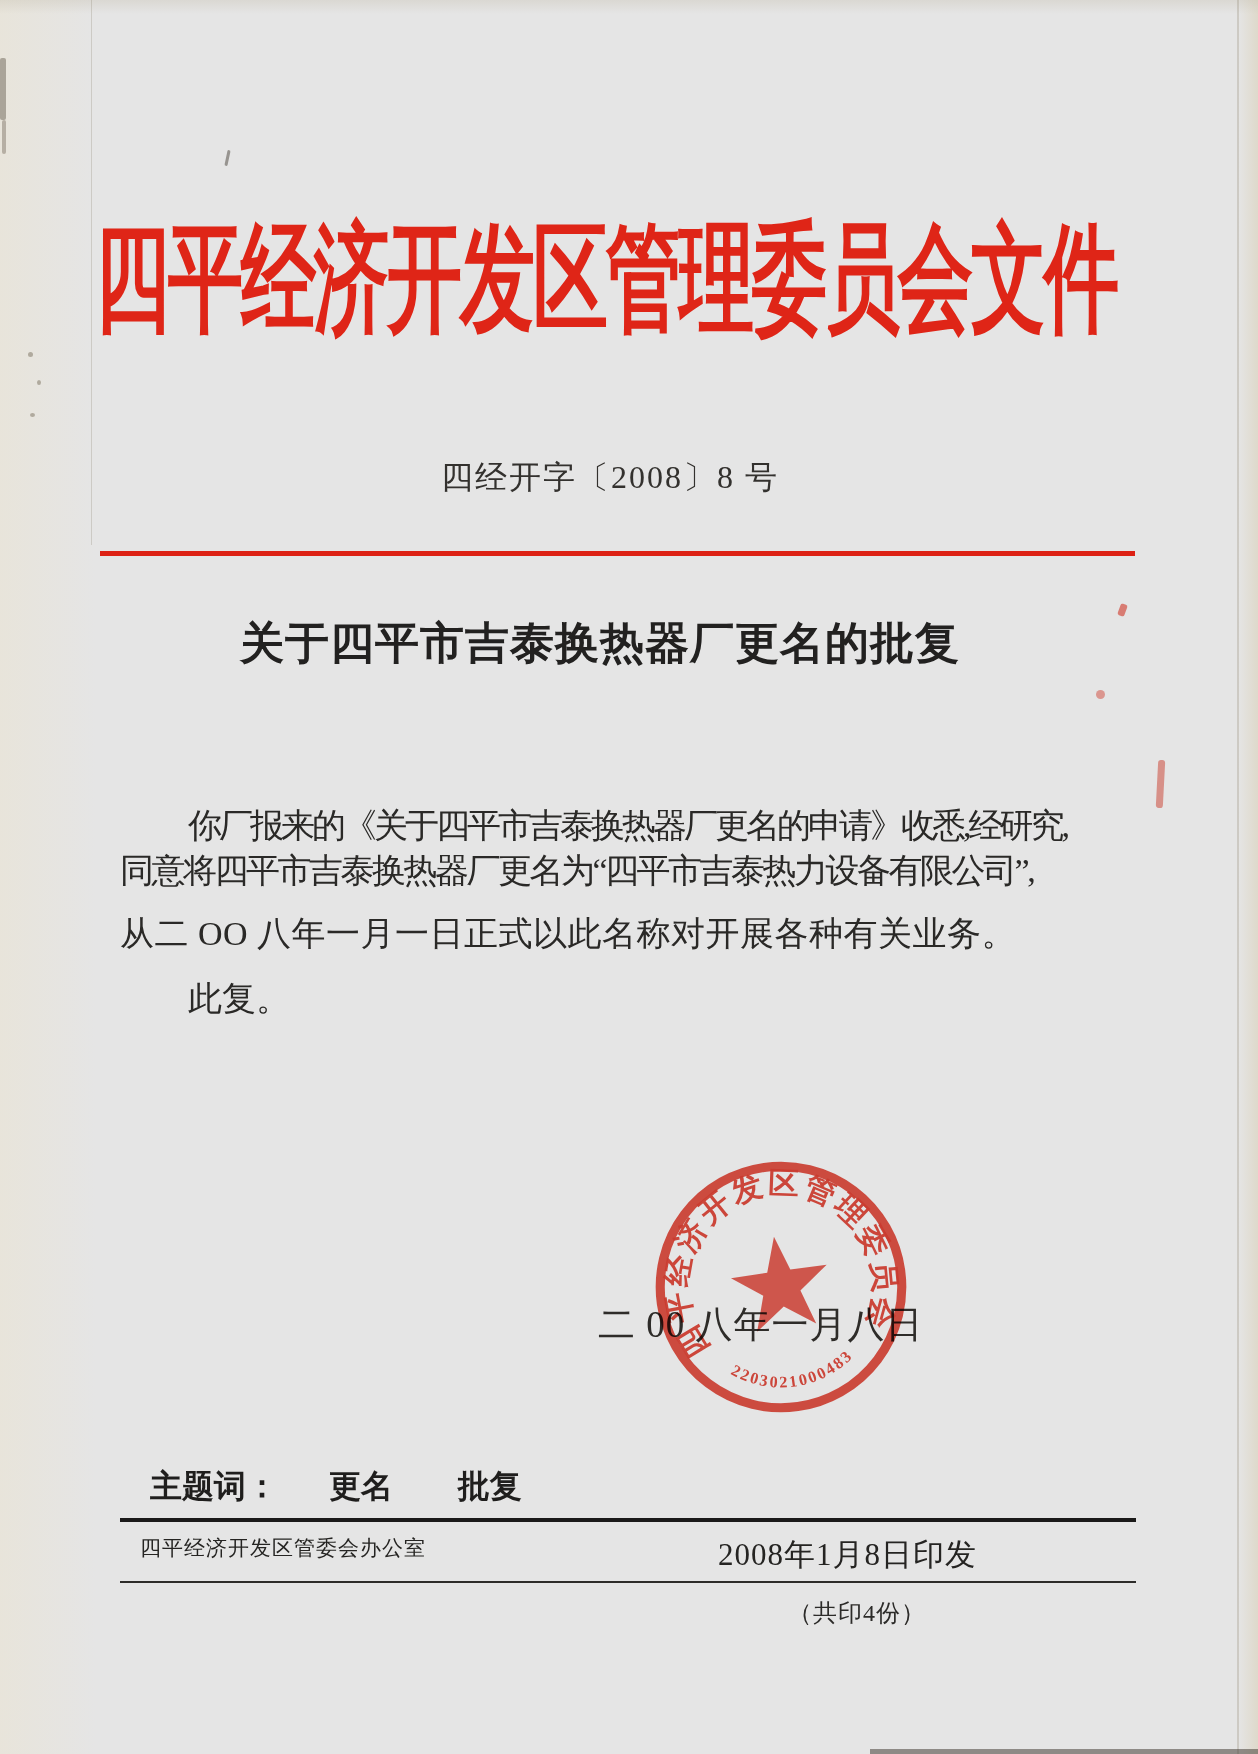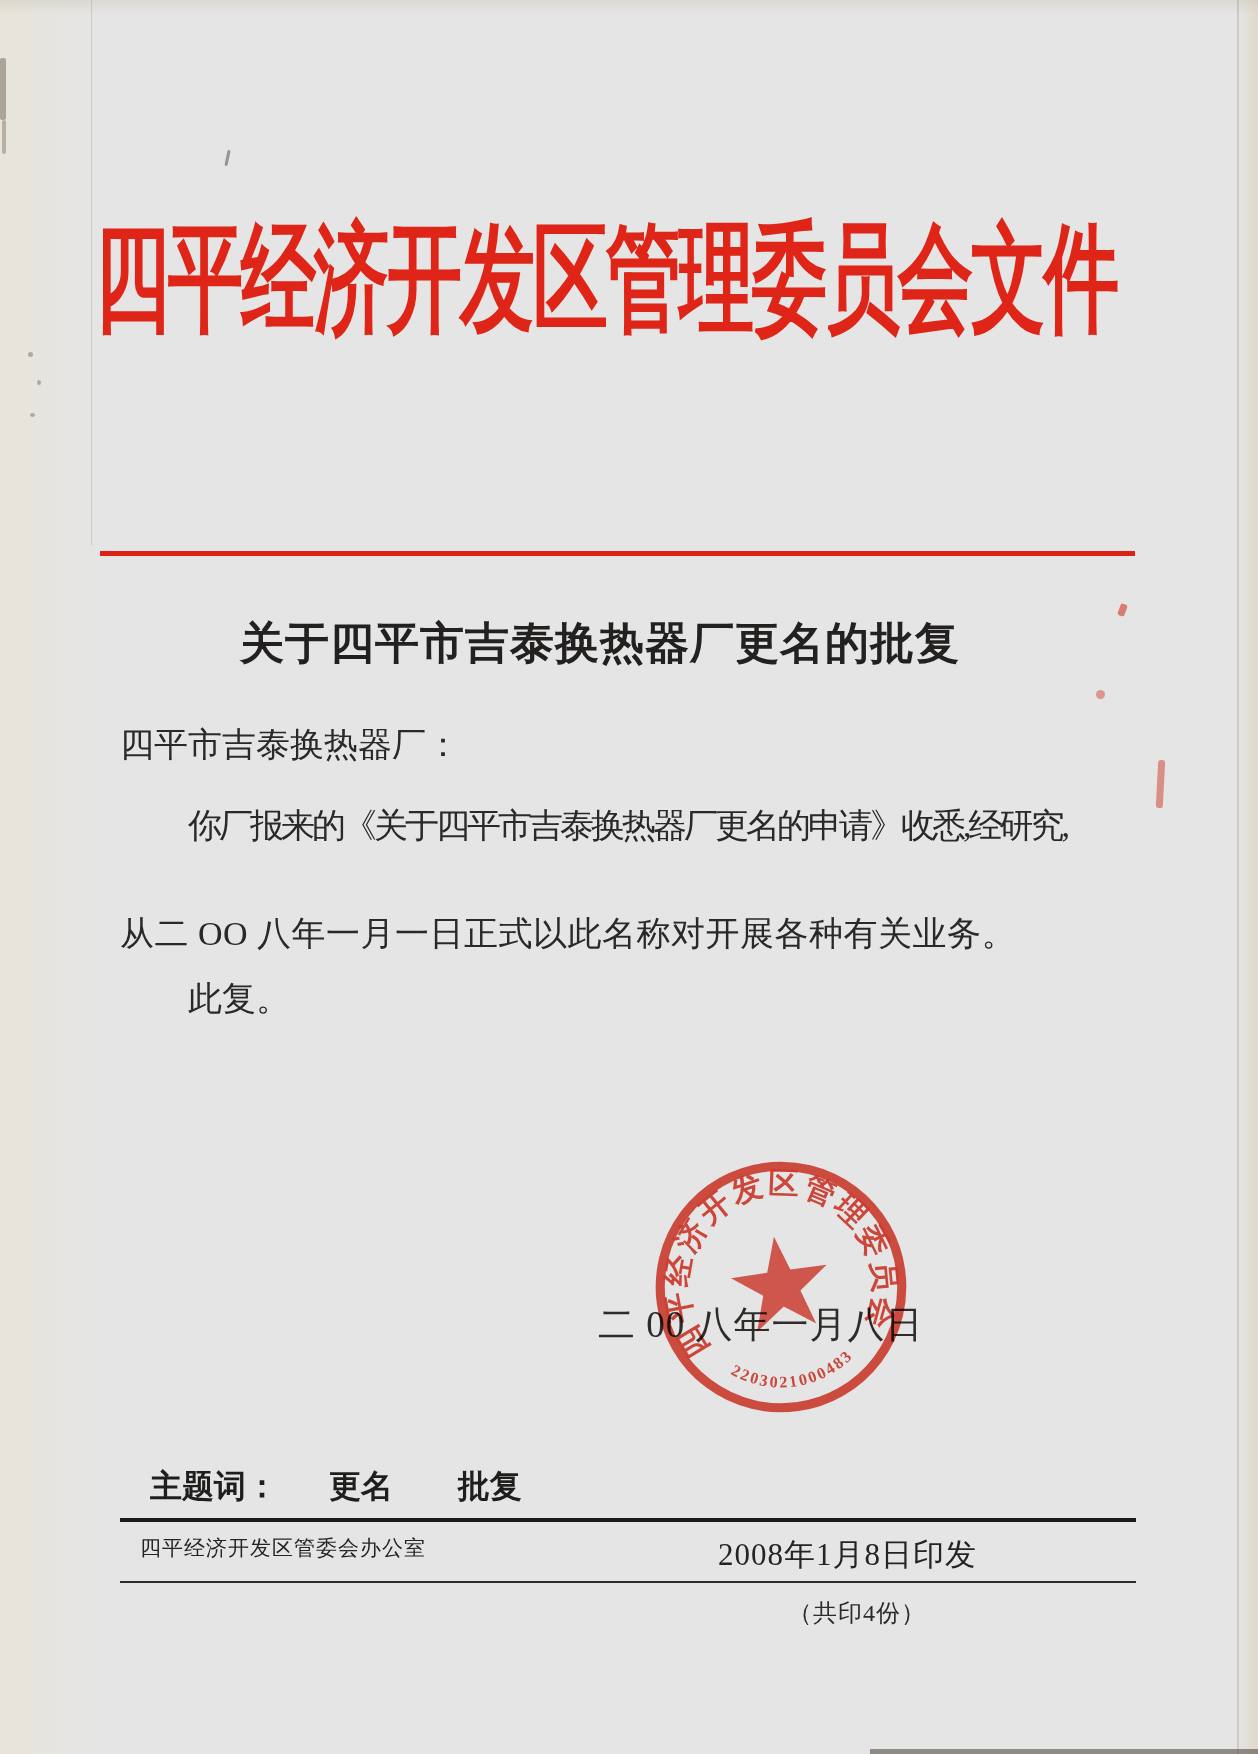"四经开字〔2008〕8 号" div.doc-number { html: none -> <div>四经开字〔2008〕8 号</div> }
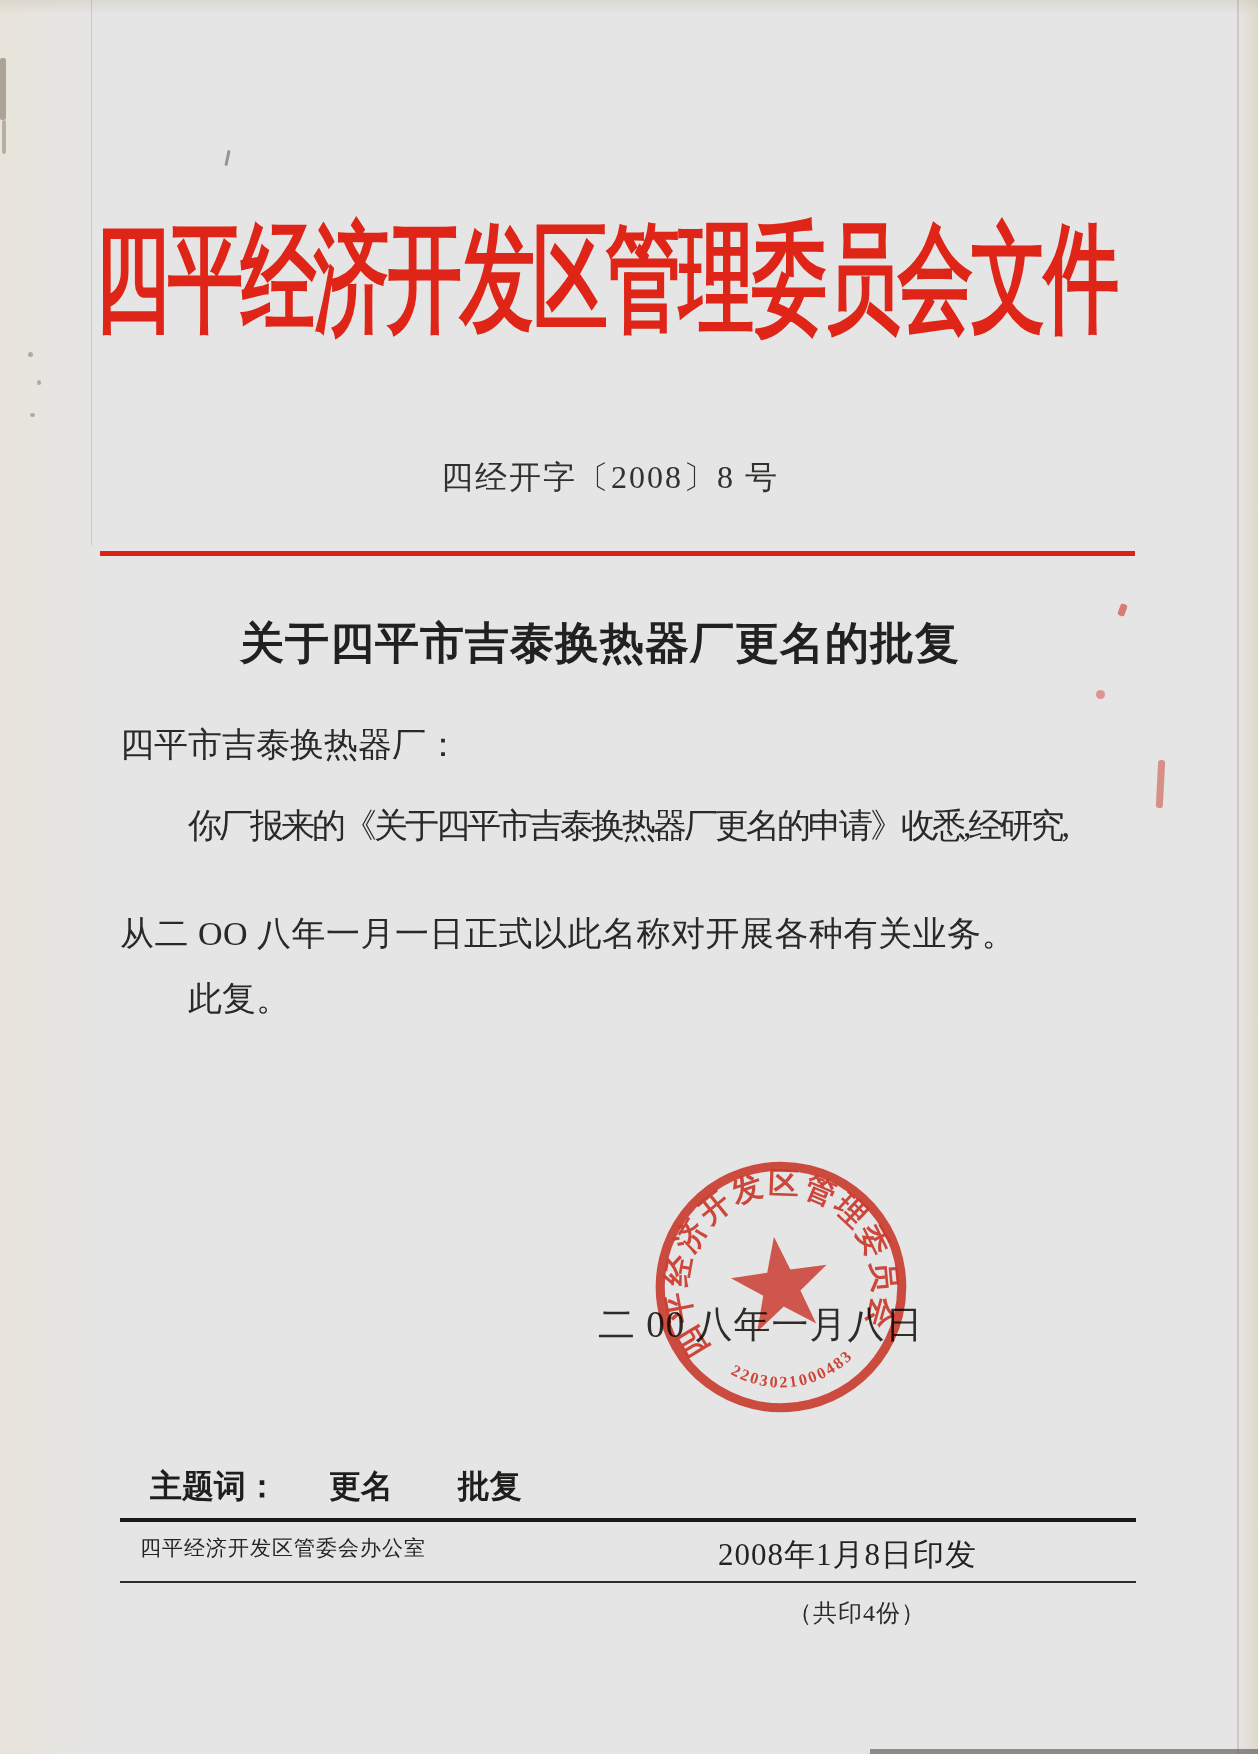"四平市吉泰换热器厂：" div.body-line { html: <div>四平市吉泰换热器厂：</div> -> none }
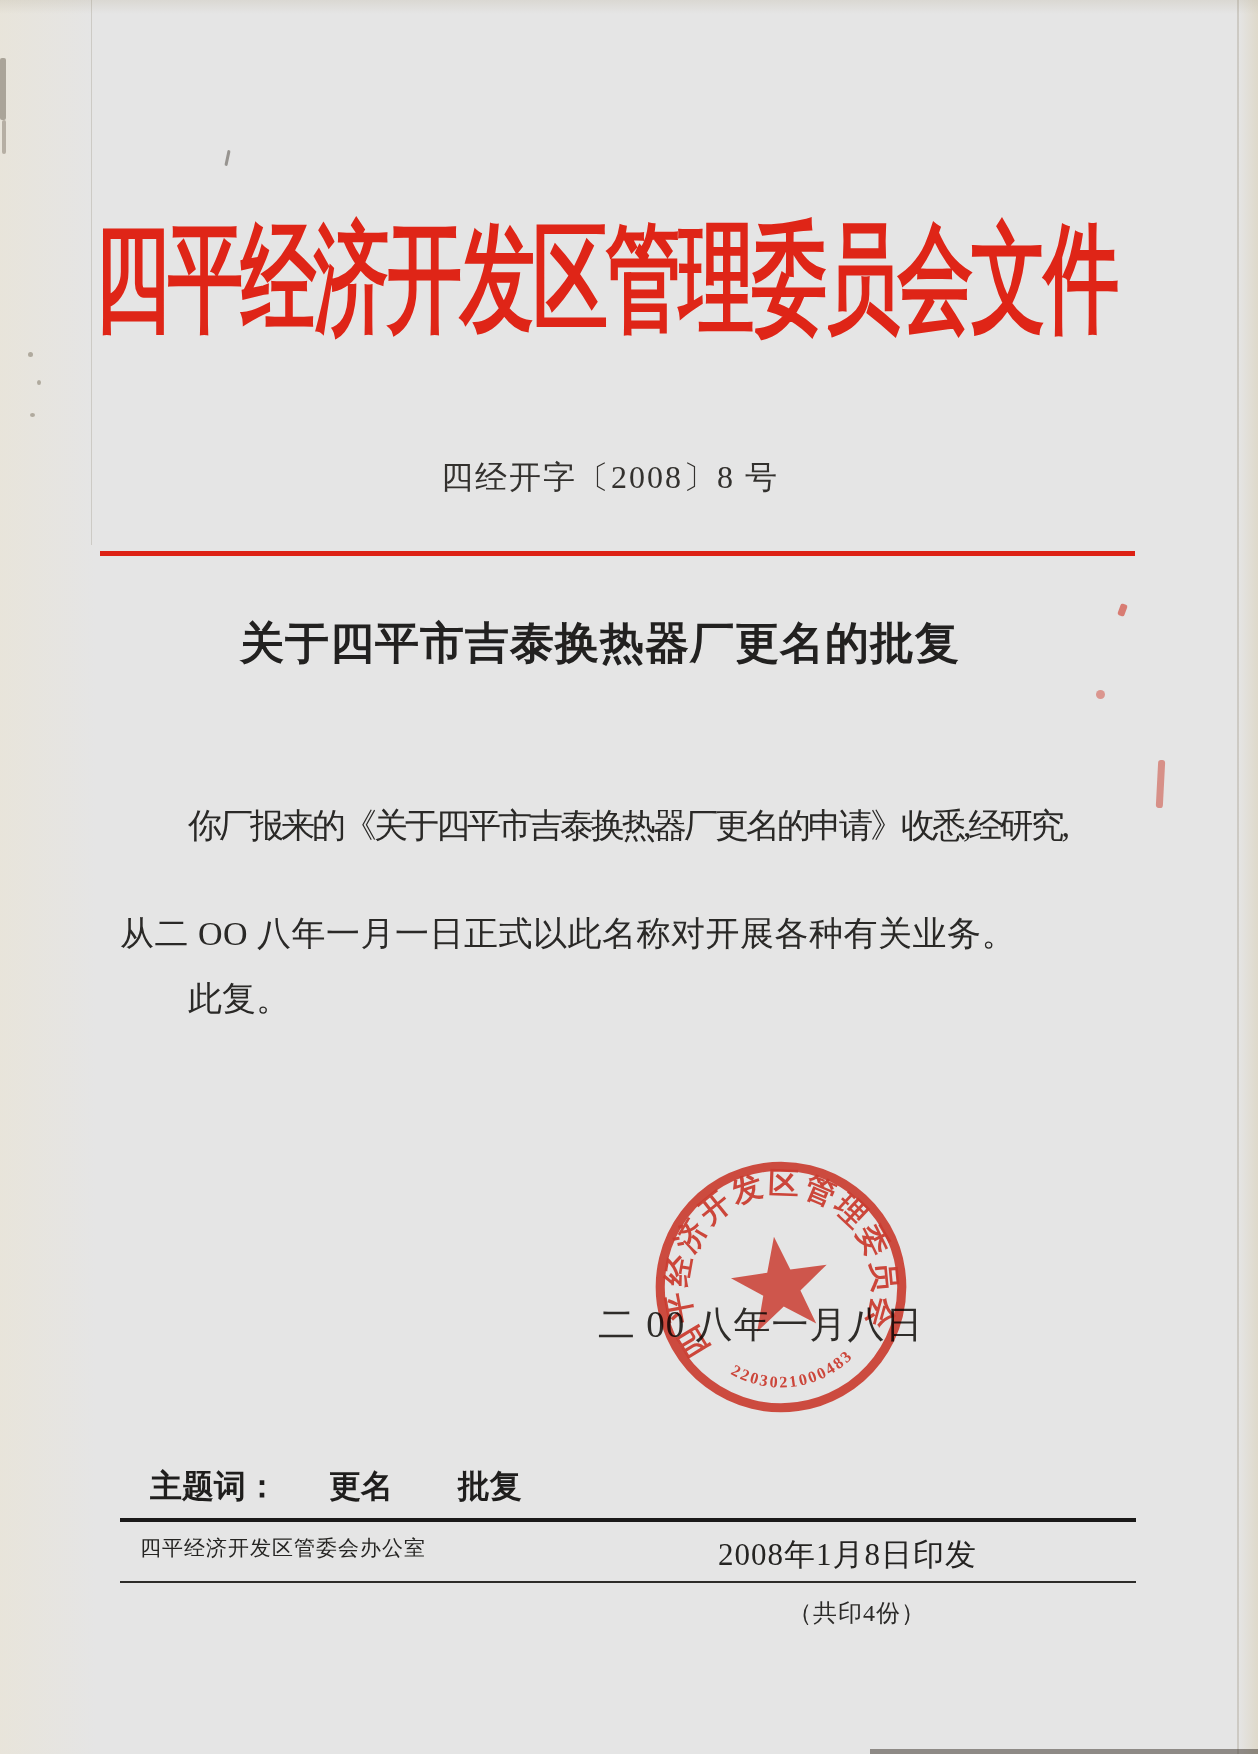"同意将四平市吉泰换热器厂更名为“四平市吉泰热力设备有限公司”," div.body-line { html: none -> <div>同意将四平市吉泰换热器厂更名为“四平市吉泰热力设备有限公司”,</div> }
